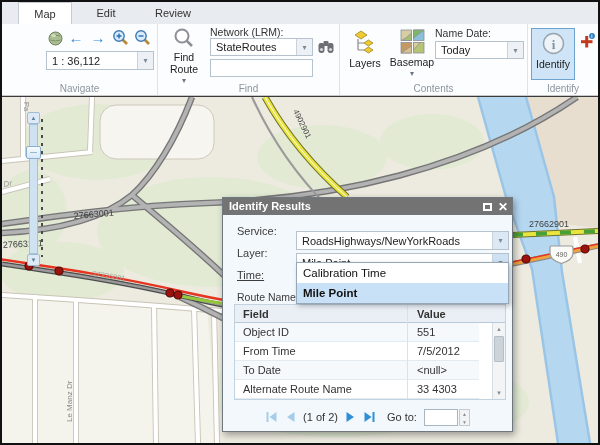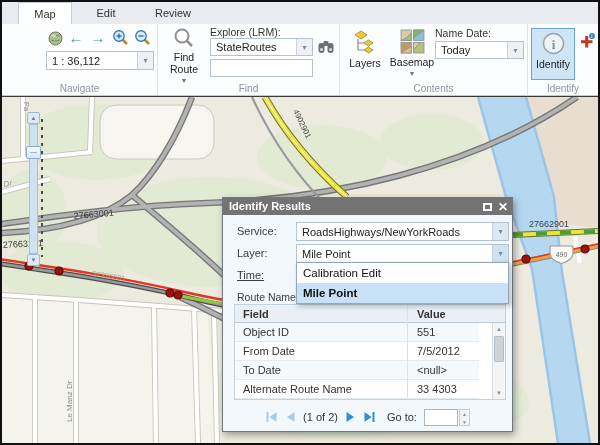"Explore (LRM):" div.minilabel { text: Explore -> Network }
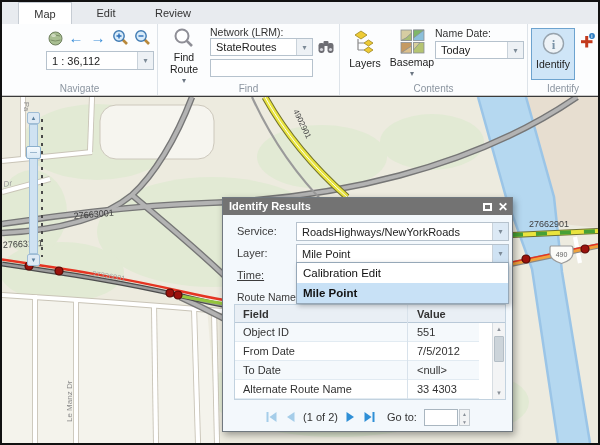"RoadsHighways/NewYorkRoads" .dcombo { margin-top: none -> 9px }
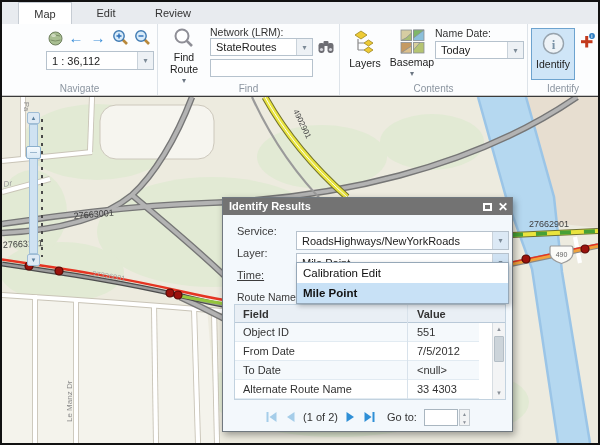"Calibration Edit" div.dditem { text: Edit -> Time }
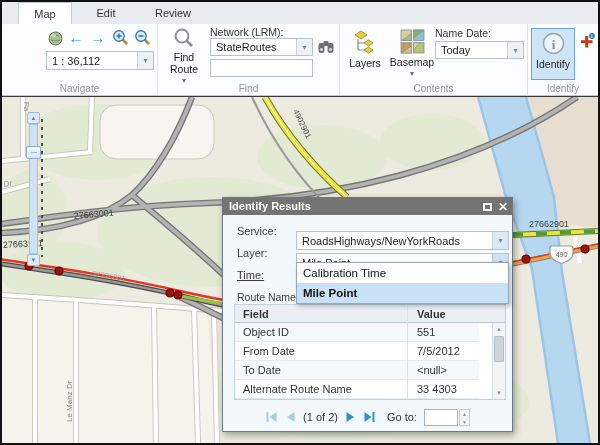"From Date" span.td-field { text: Date -> Time }
